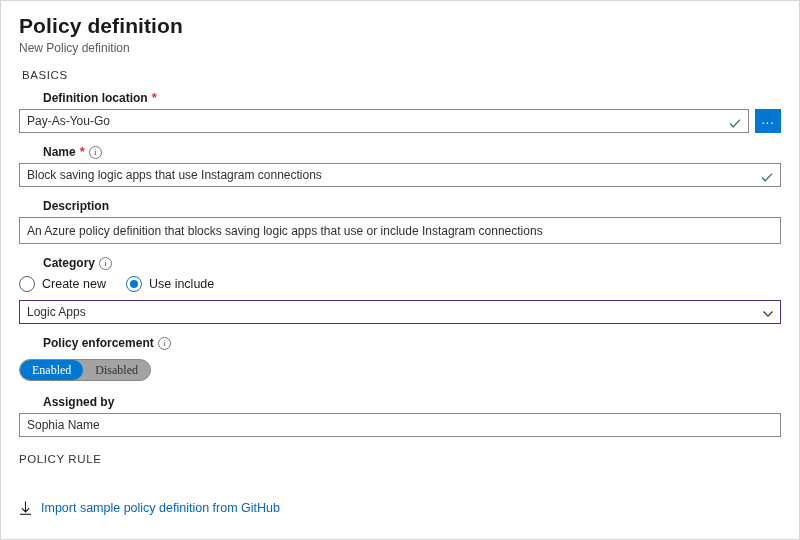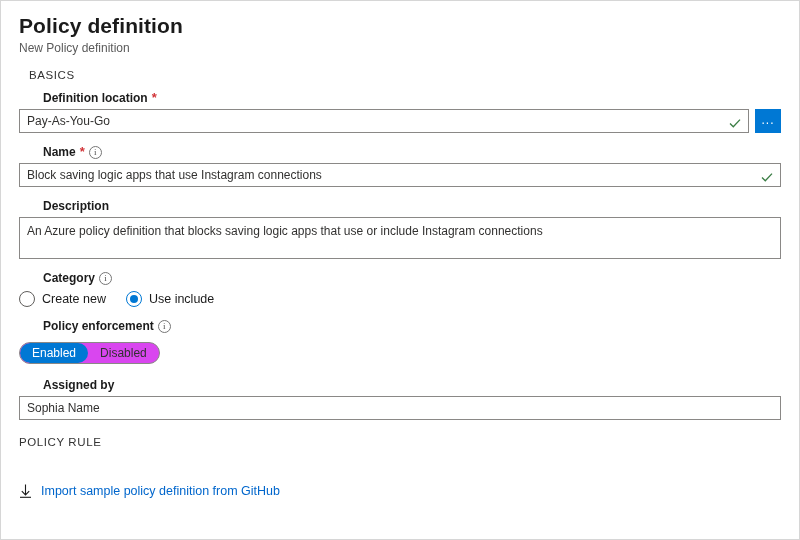"BASICS" .section-header { margin: 0 0 10px 10px -> 0 0 10px 3px }
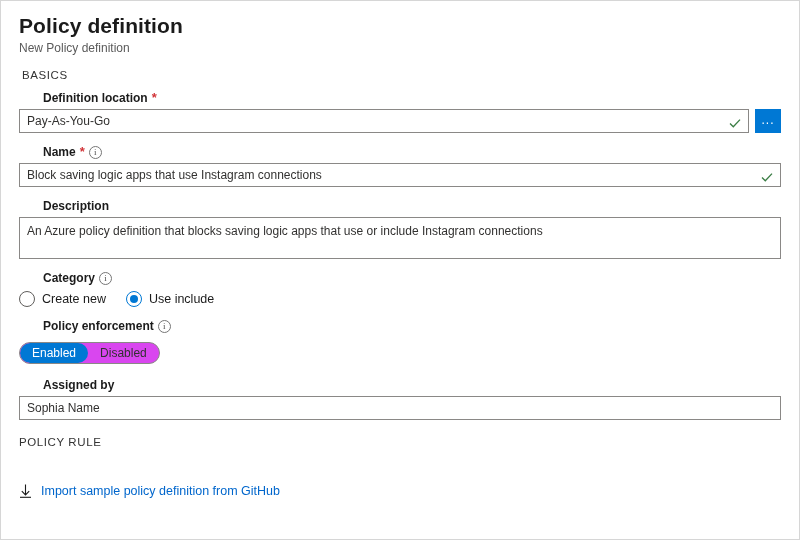"An Azure policy definition that" .textarea { height: 42px -> 27px }
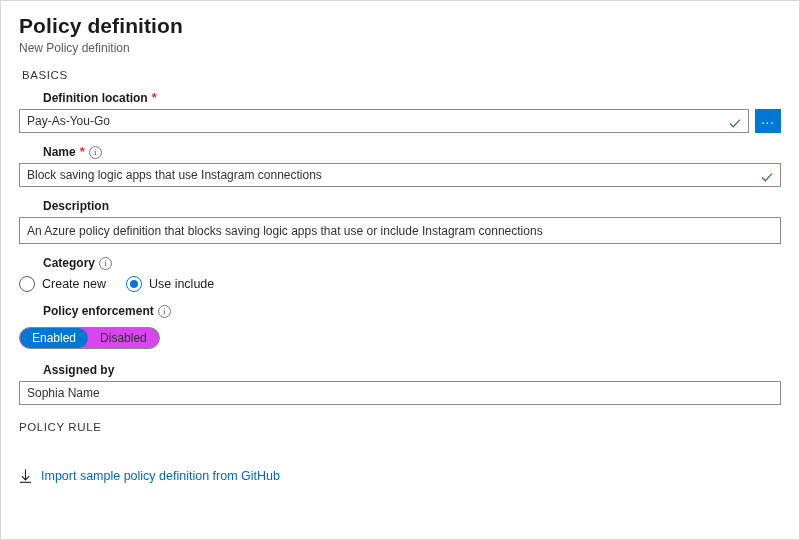"Logic Apps" div.input { html: none -> <div> <span>Logic Apps</span> <span> <svg> <path></path> </svg> </span> </div> }
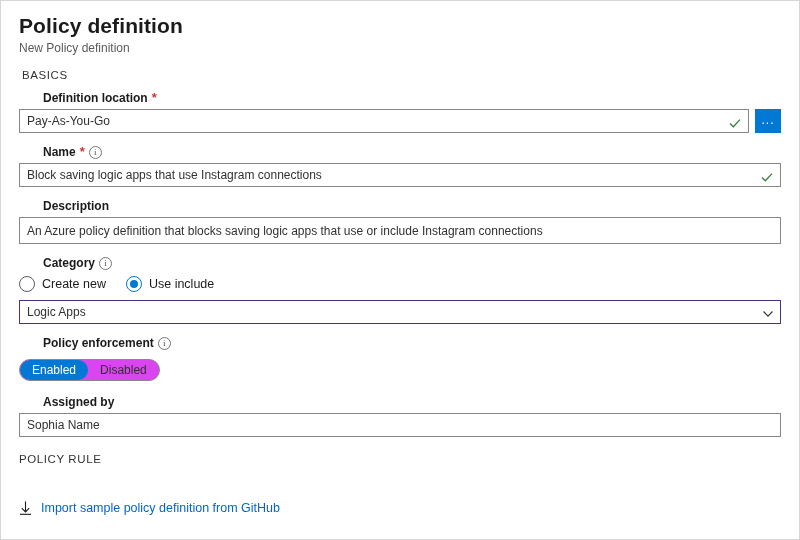"Enabled" .toggle { background: #d946ef -> #a3a3a3; font-family: none -> Liberation Serif, serif }
